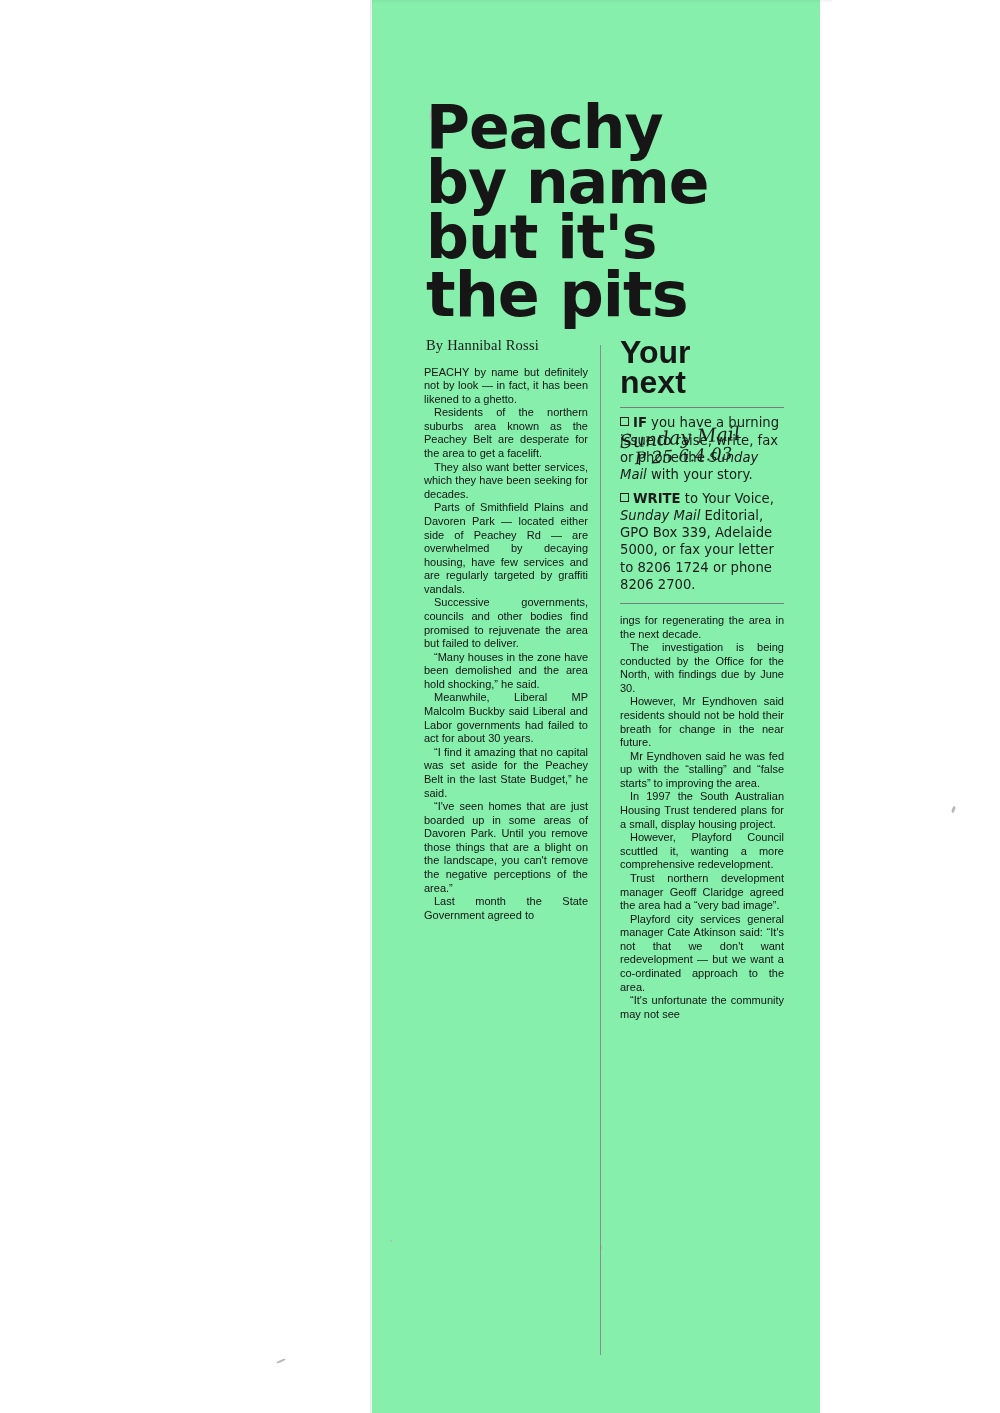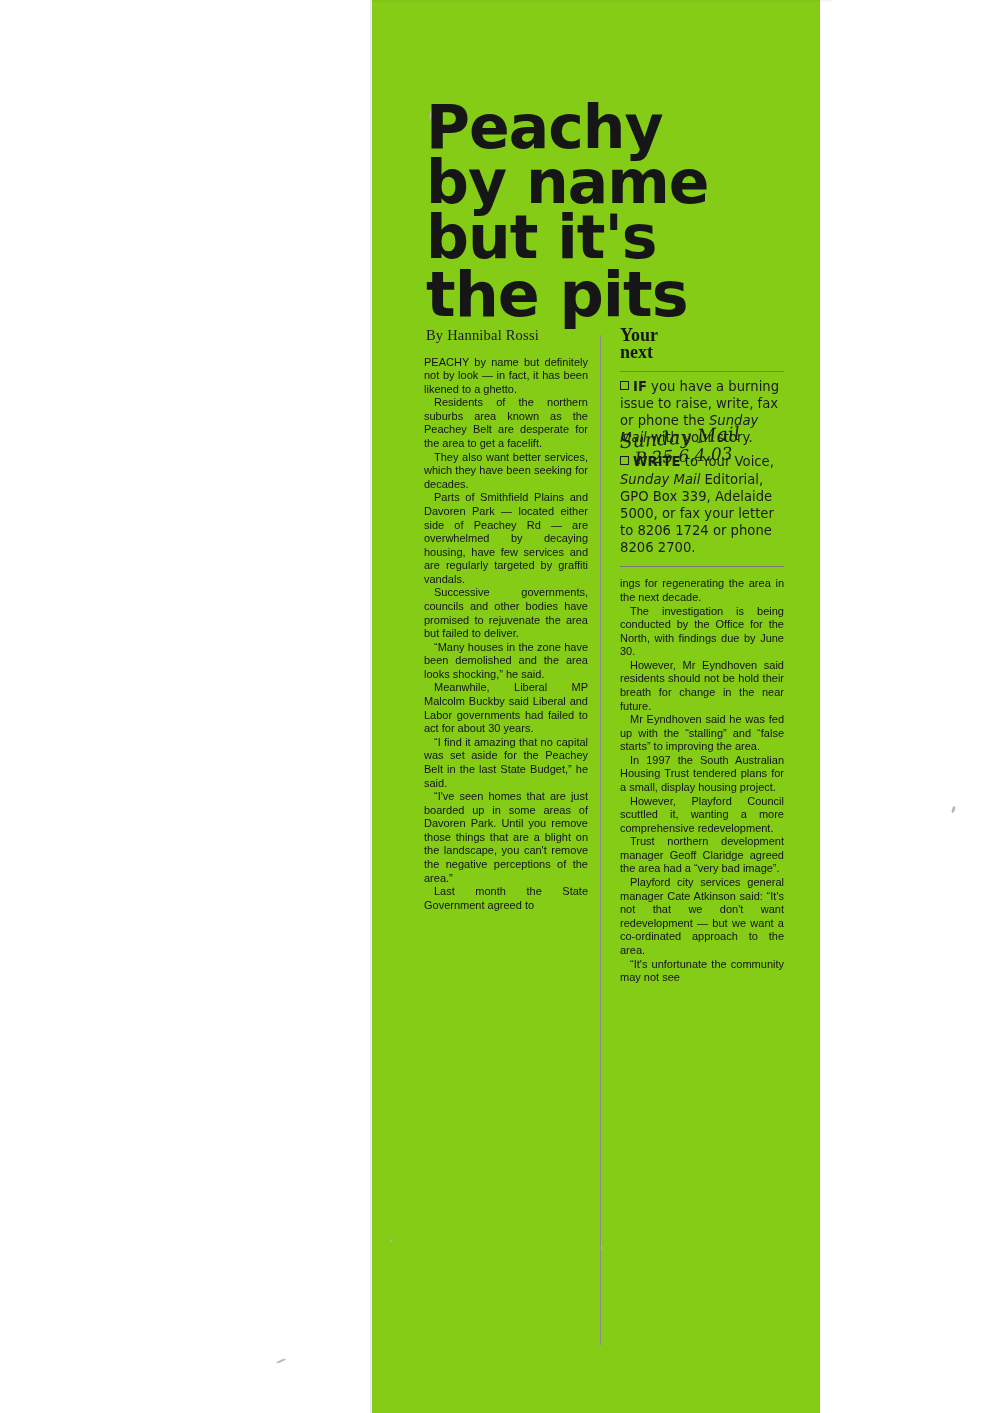"Peachy" .scan { background: #84cc16 -> #86efac }
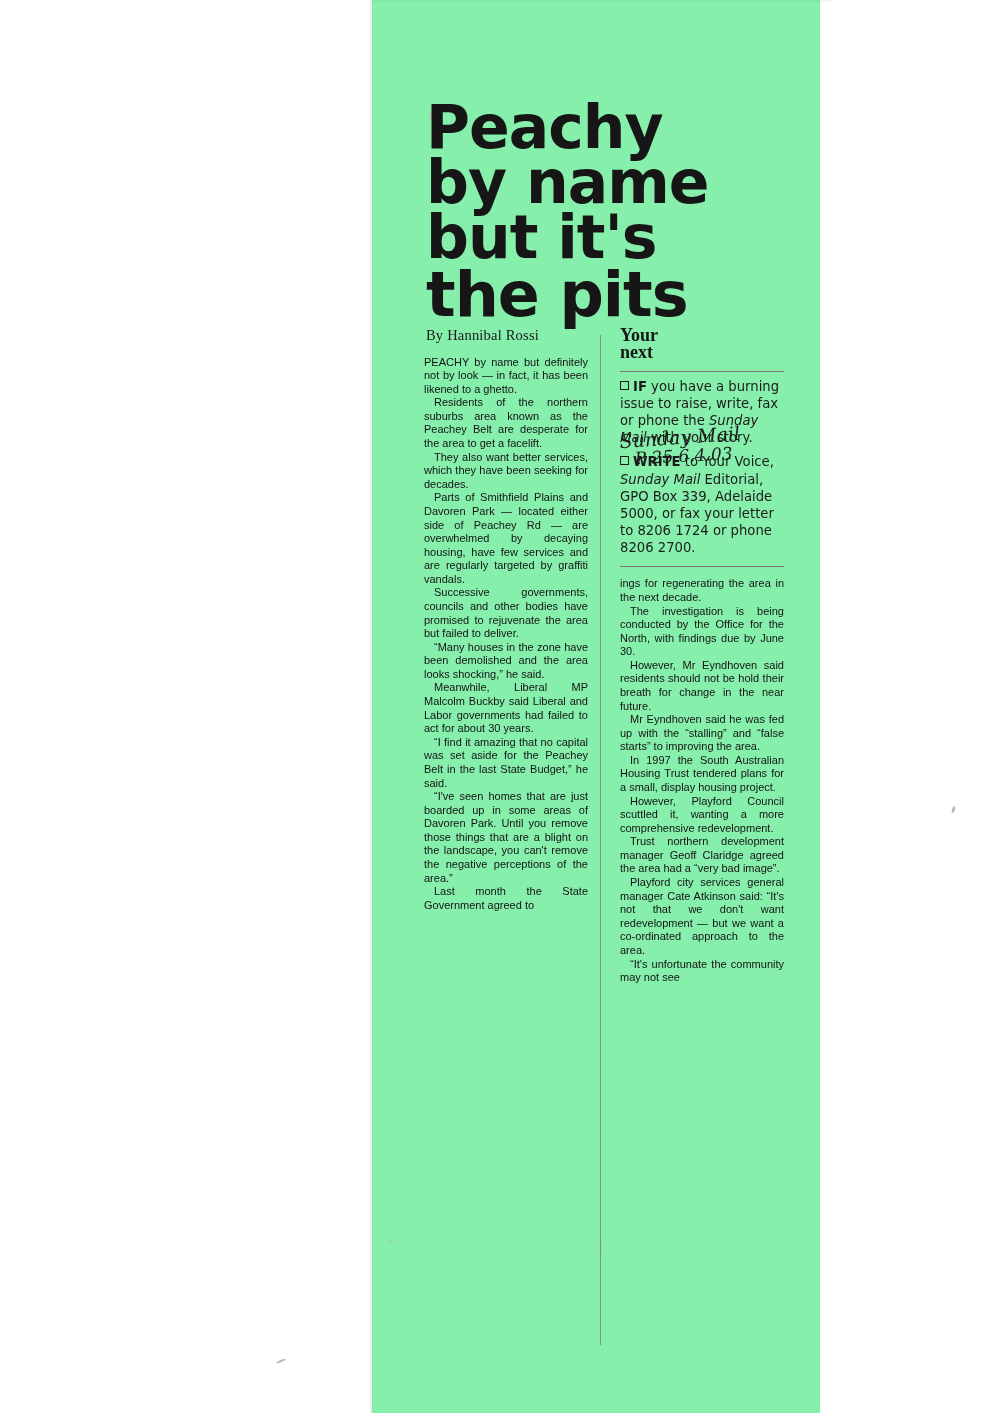"By Hannibal Rossi" .body-area { margin-top: 4px -> 14px }
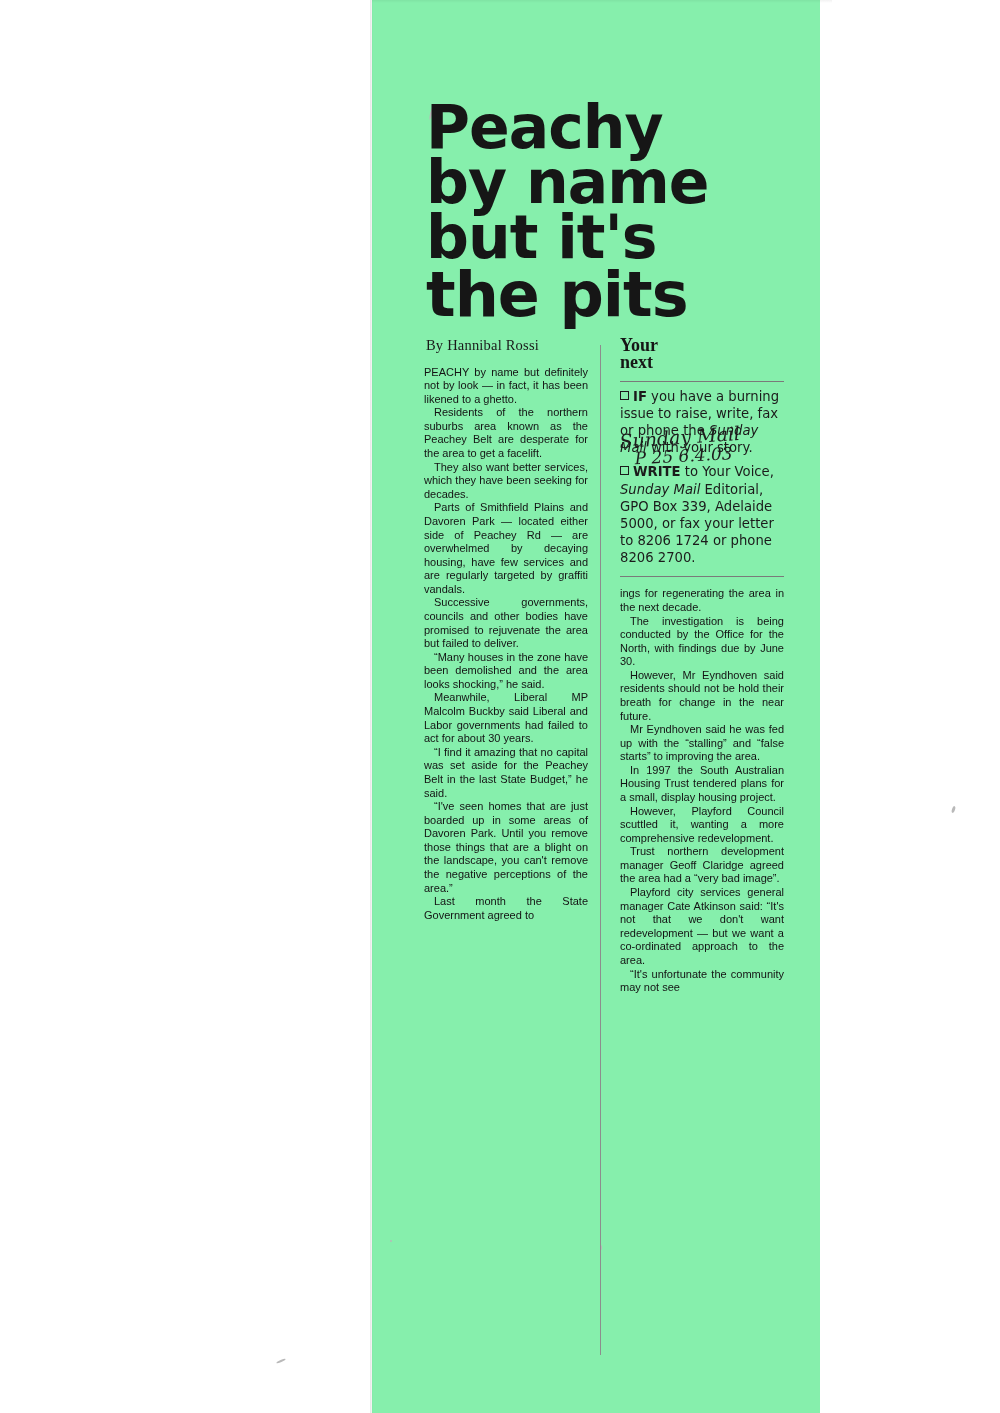"Your" .your-voice-title { font-family: Liberation Serif, serif -> Liberation Sans, sans-serif; font-size: 18px -> 32px }
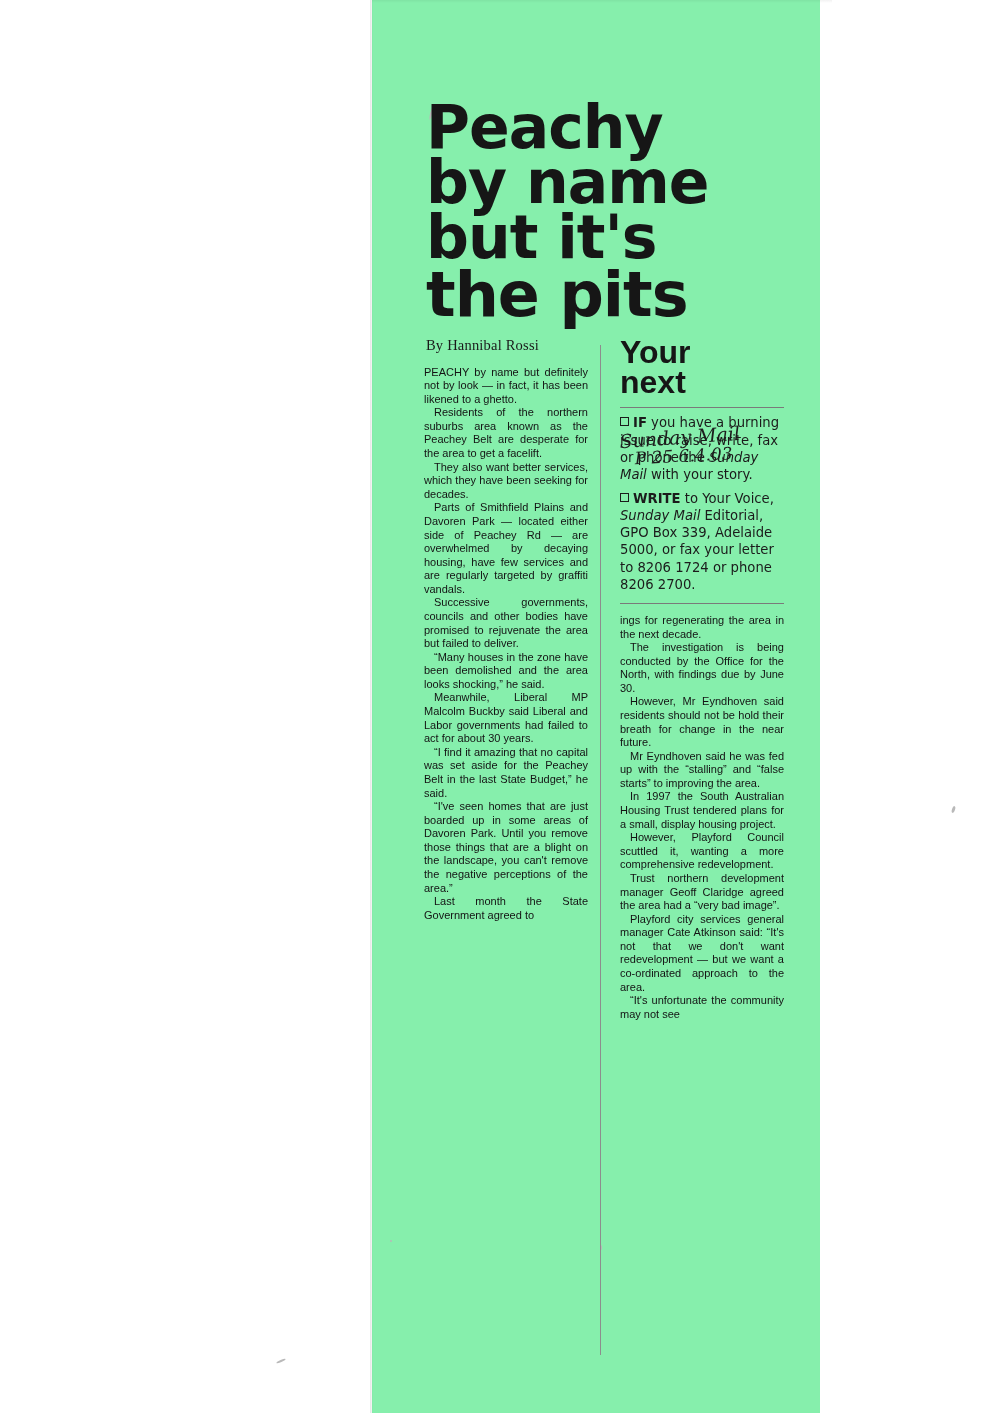"Successive governments, councils and" p.art { text: have -> find }
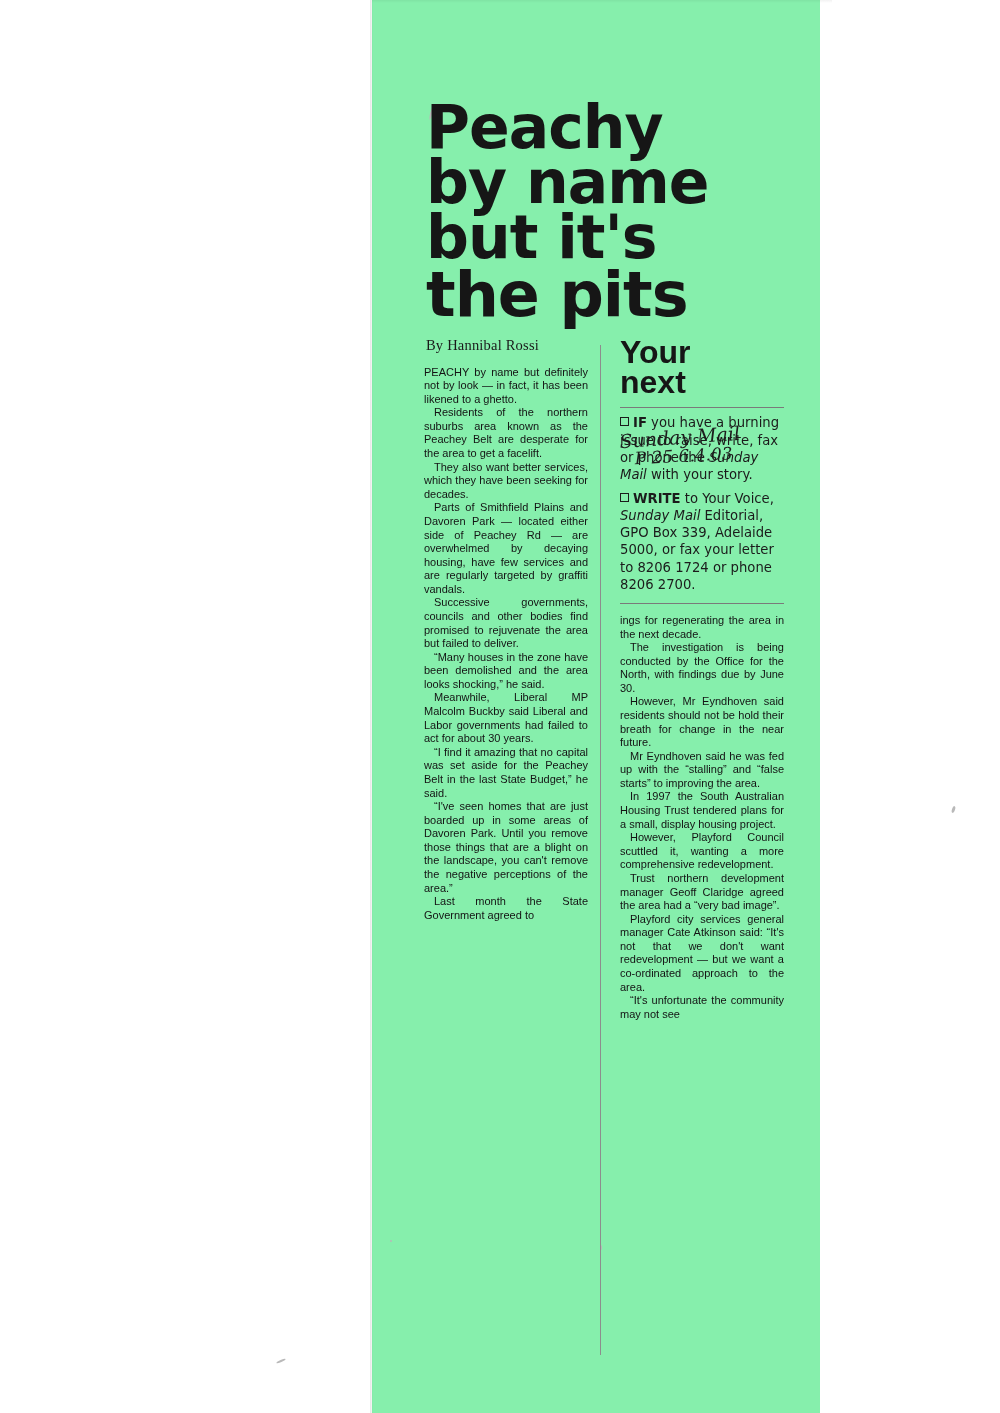"“Many houses in the zone" p.art { text: looks -> hold }
